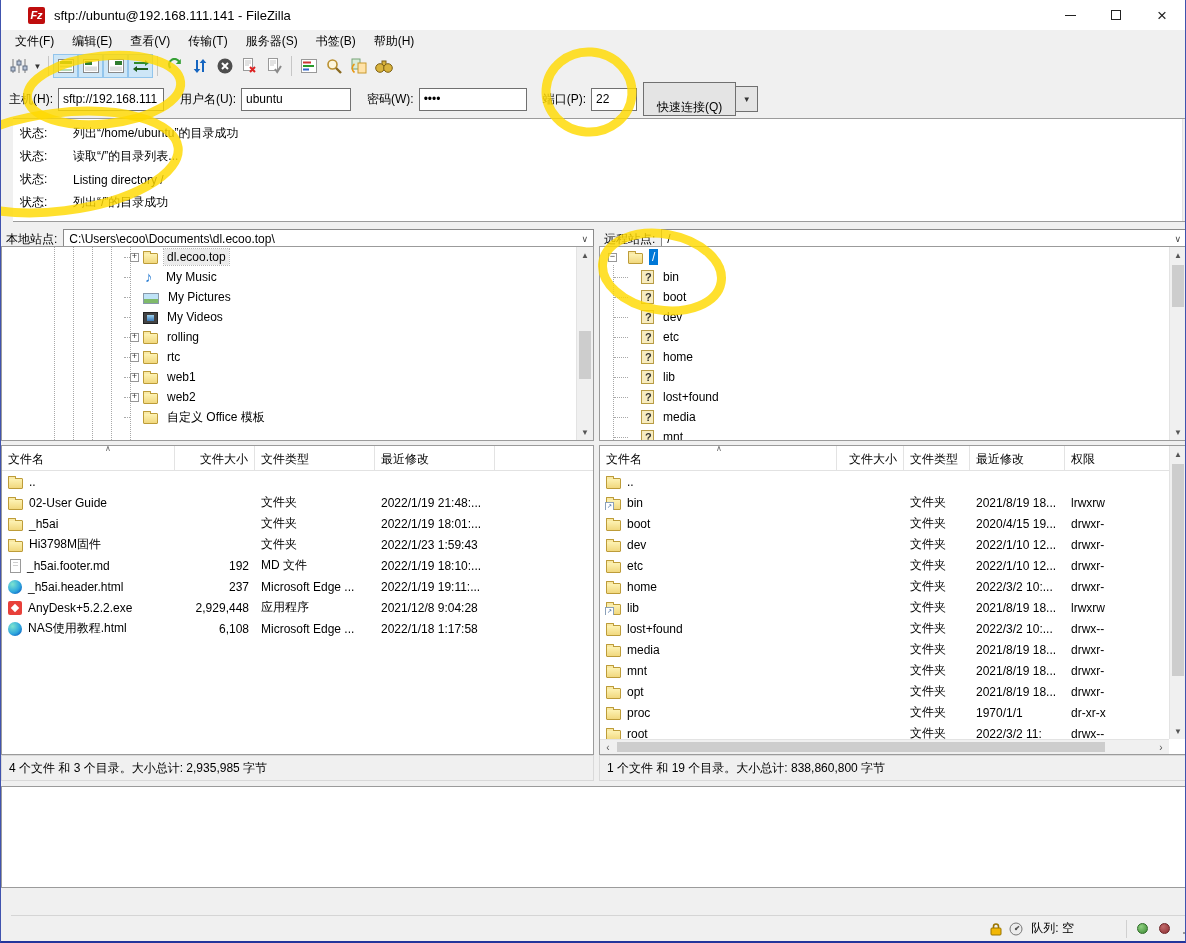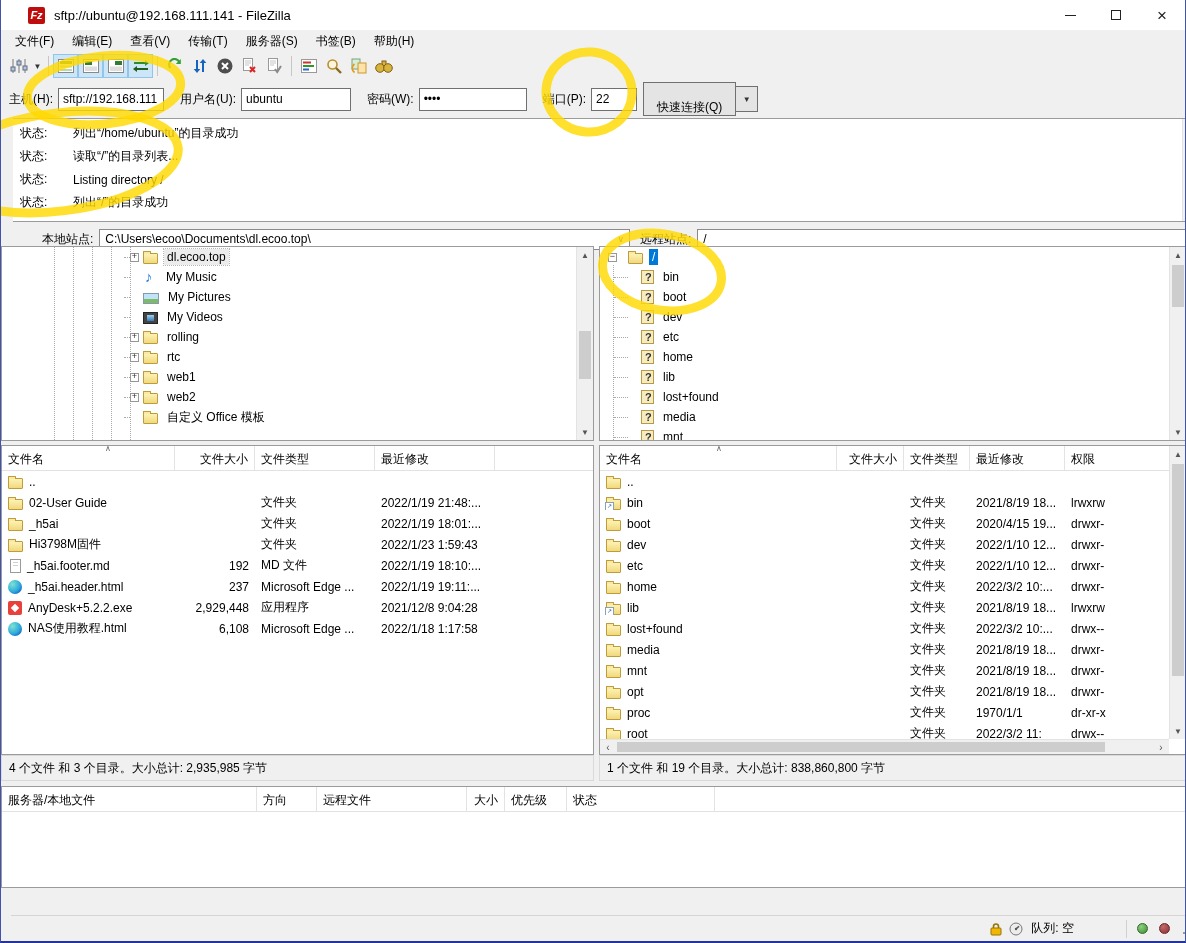"本地站点:" .pathbar { margin-left: 36px -> none }
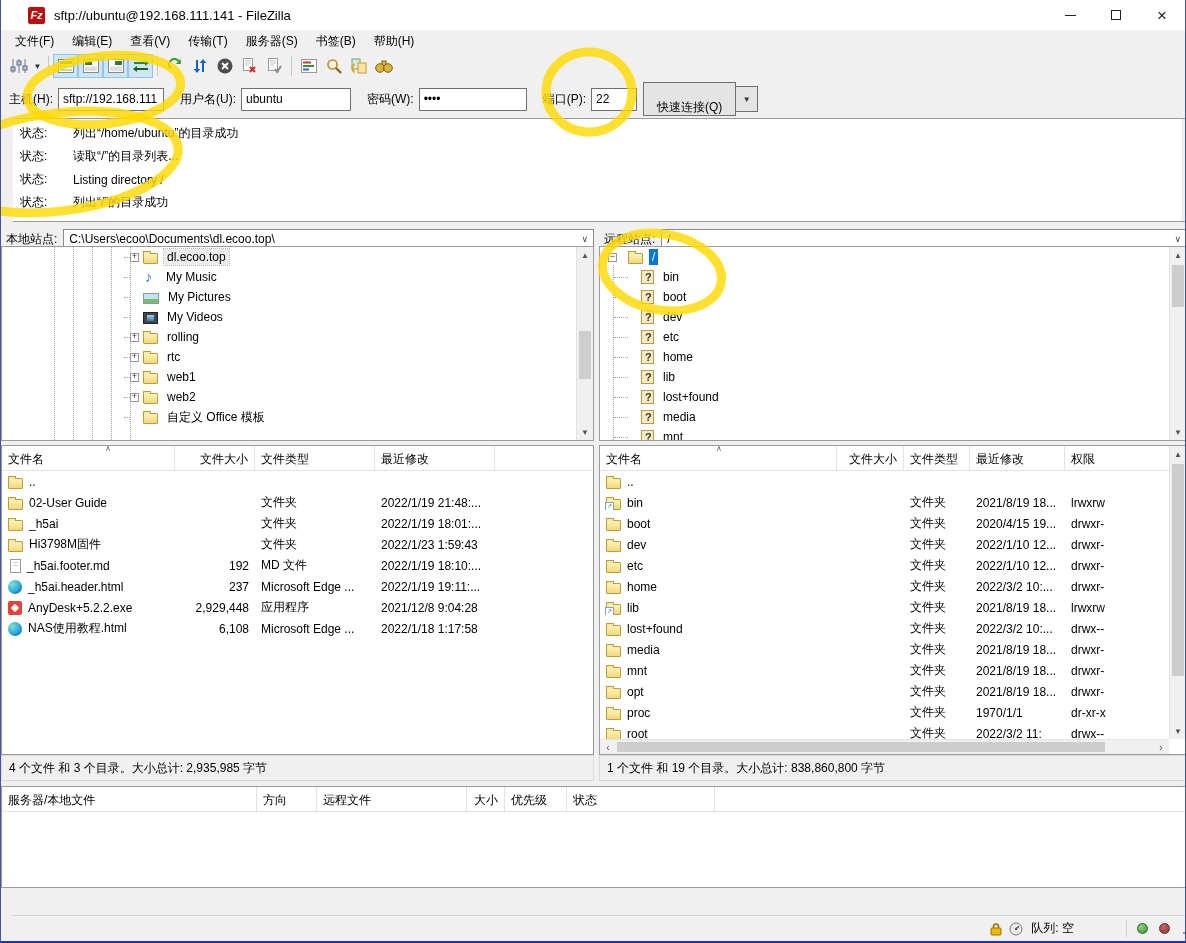"服务器/本地文件" div.qheader { html: <div> <div>服务器/本地文件</div> <div>方向</div> <div>远程文件</div> <div>大小</div> <div>优先级</div> <div>状态</div> <div></div> </div> -> none }
